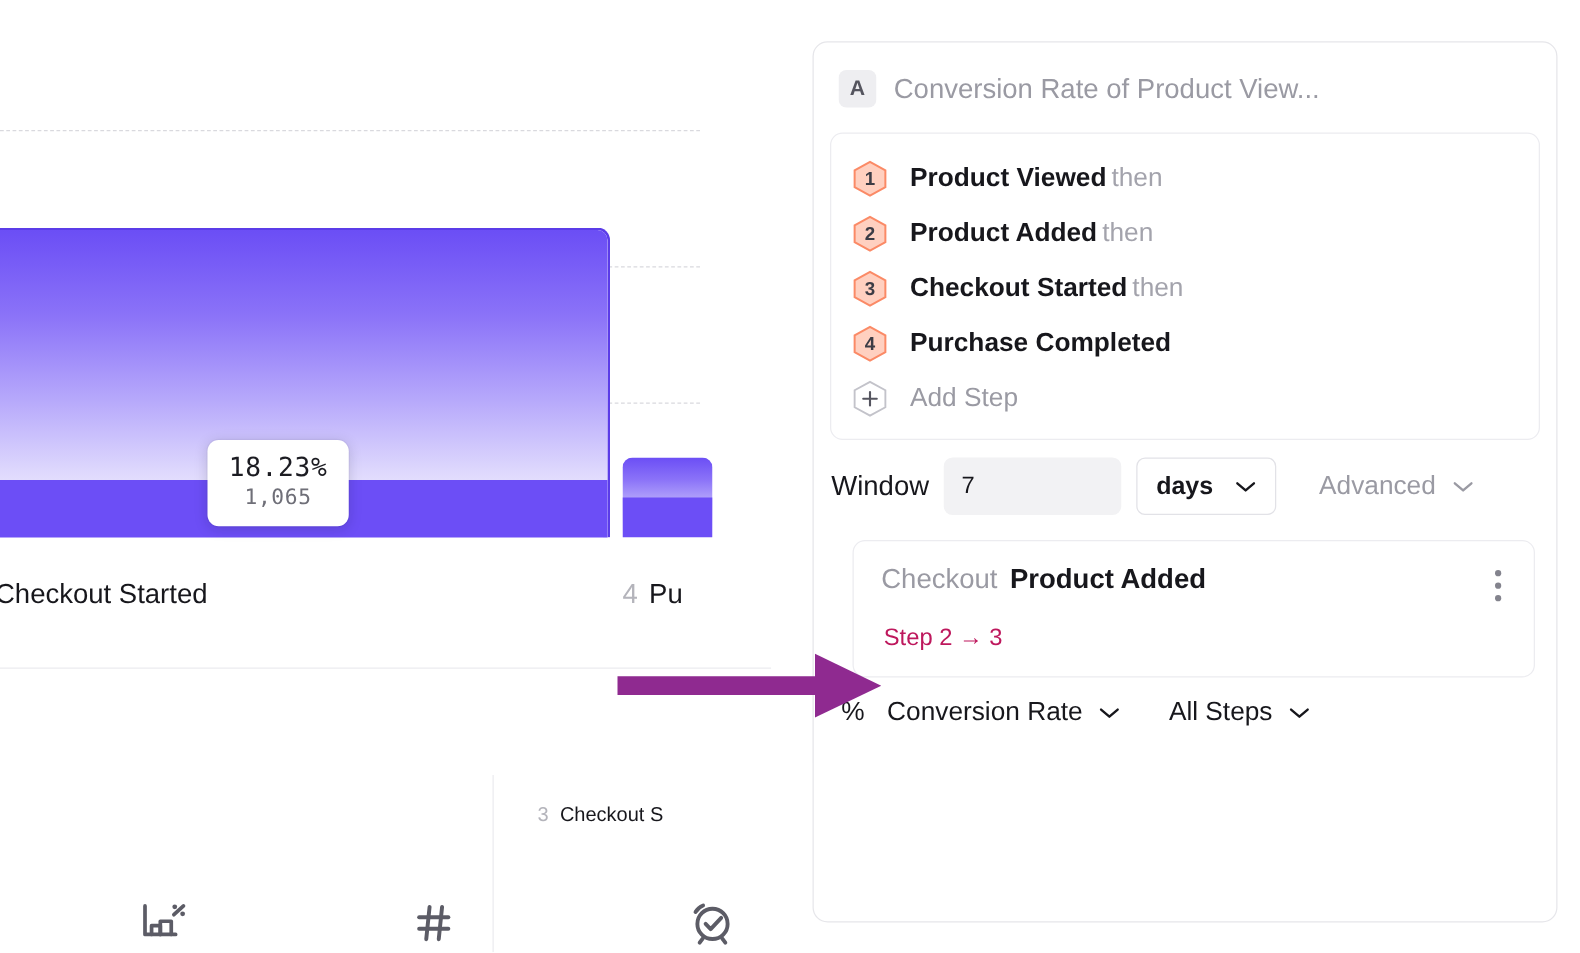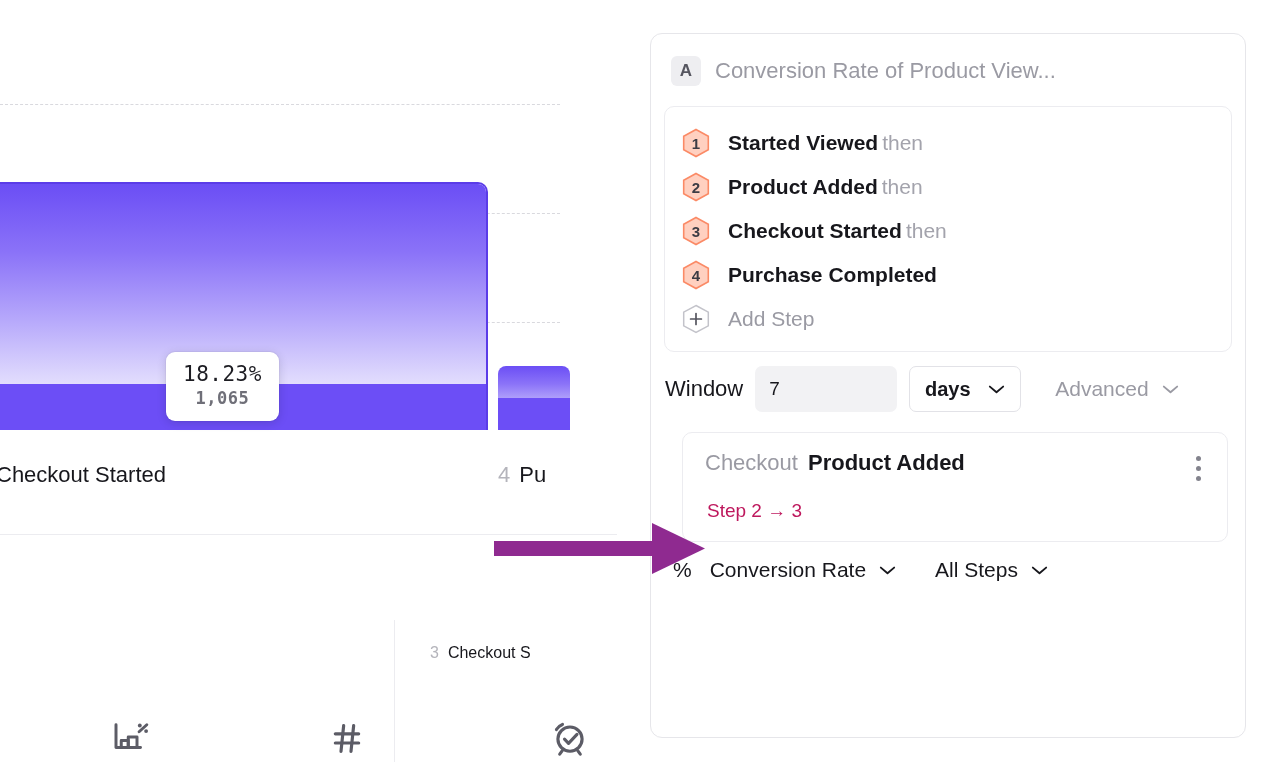"Started Viewed" span.step-name { text: Started -> Product }
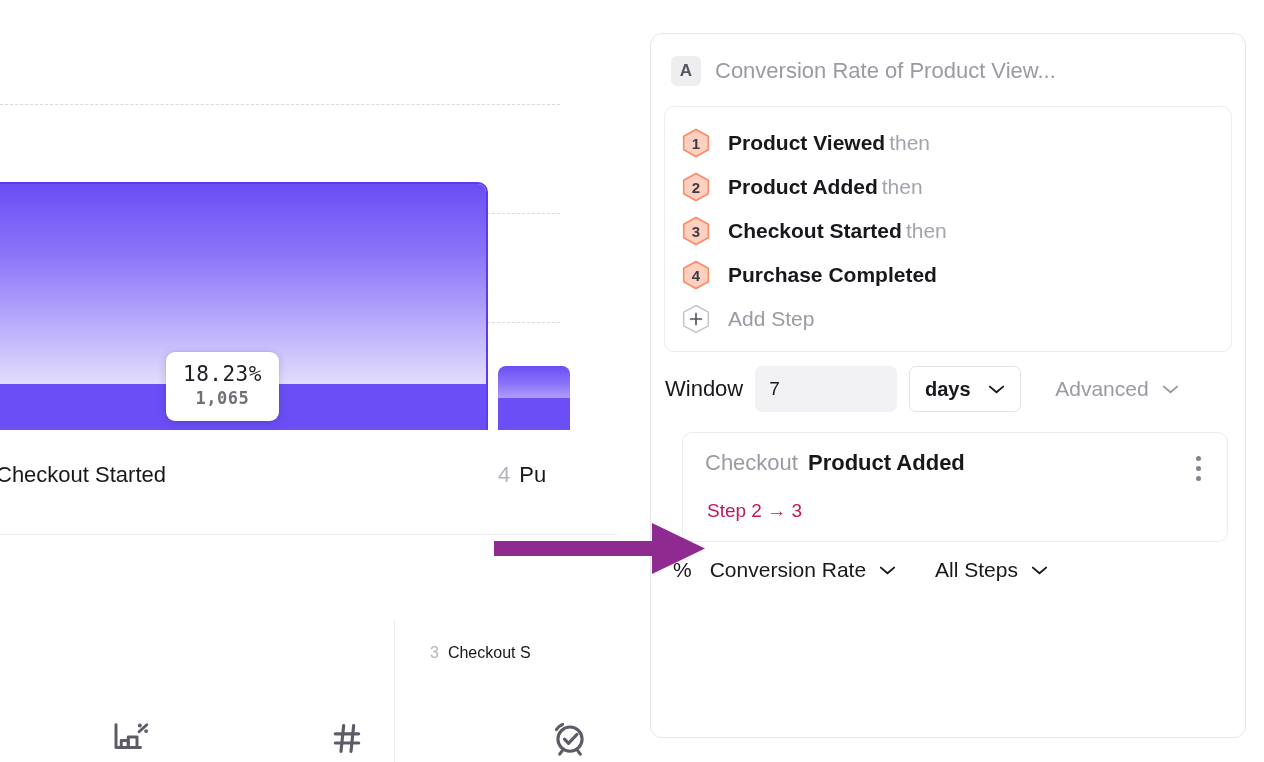"1,065" .tooltip .cnt { font-weight: bold -> none }
